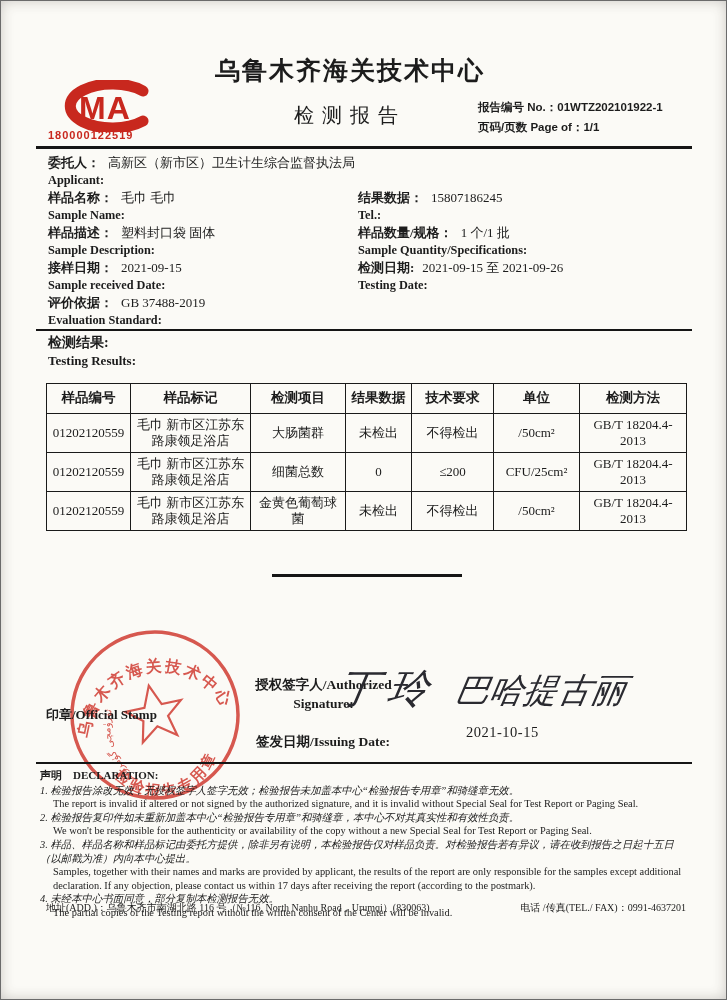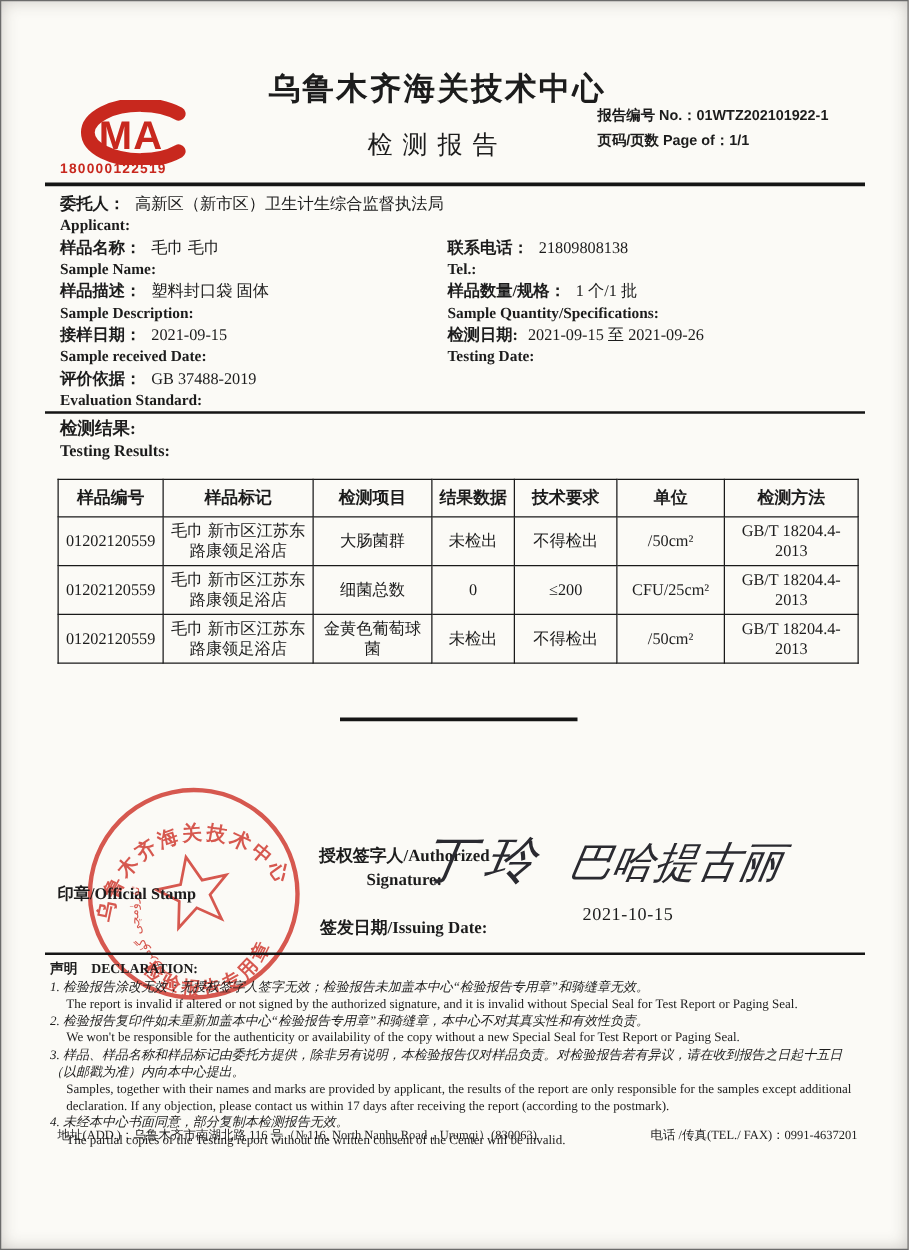"报告编号 No.：01WTZ202101922-1" .report-meta { top: 83px -> 97px }
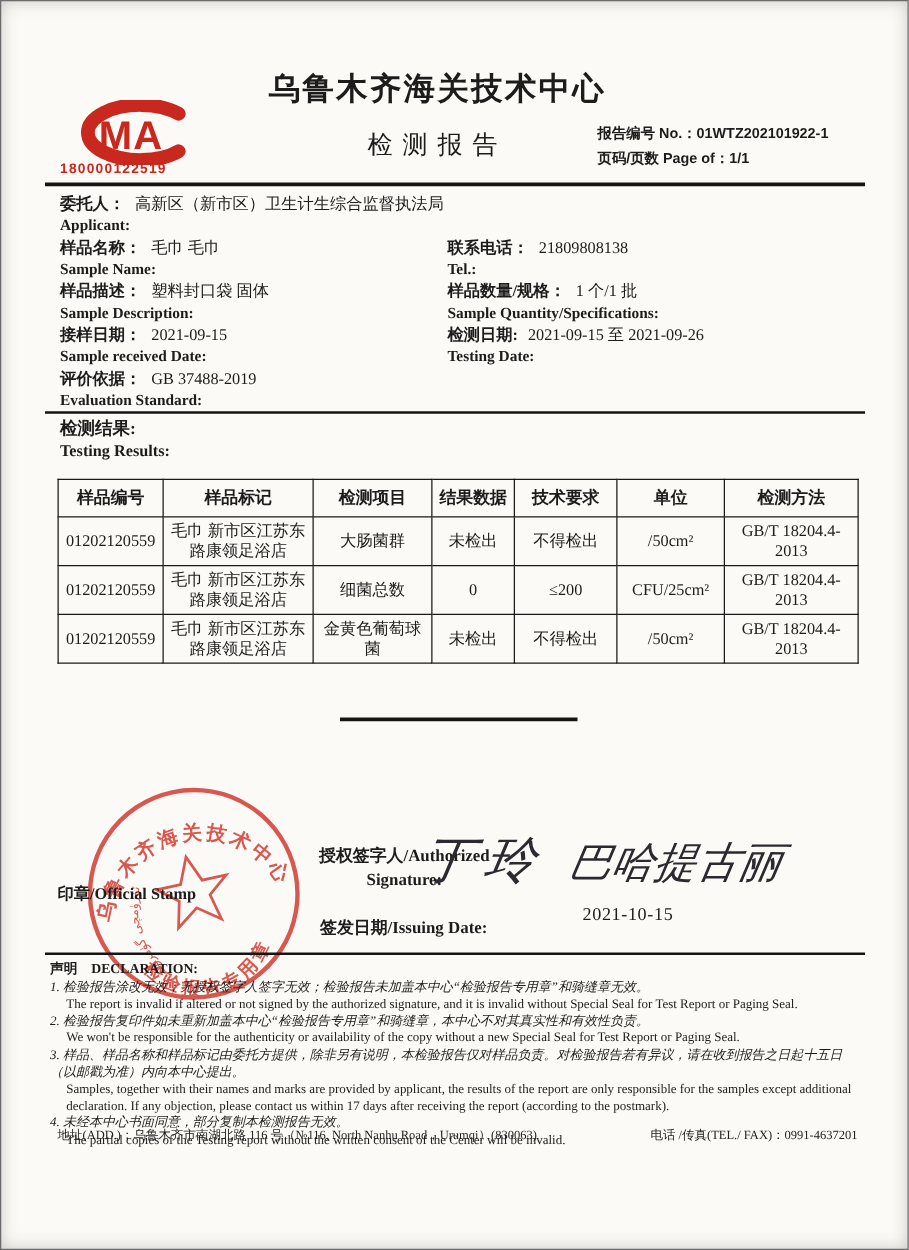"联系电话：" span.zh-label { text: 联系电话 -> 结果数据 }
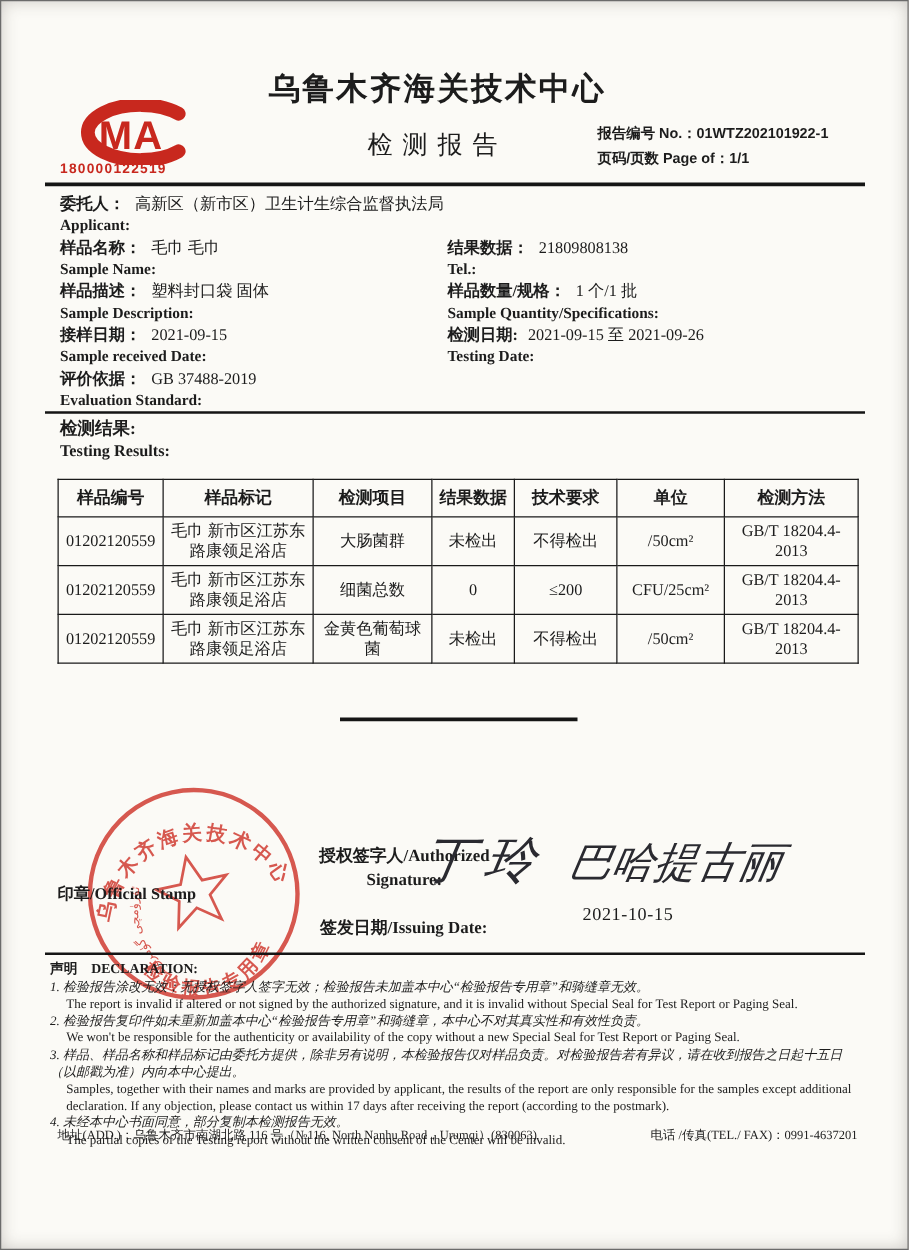"21809808138" span.zh-value { text: 21809808138 -> 15807186245 }
